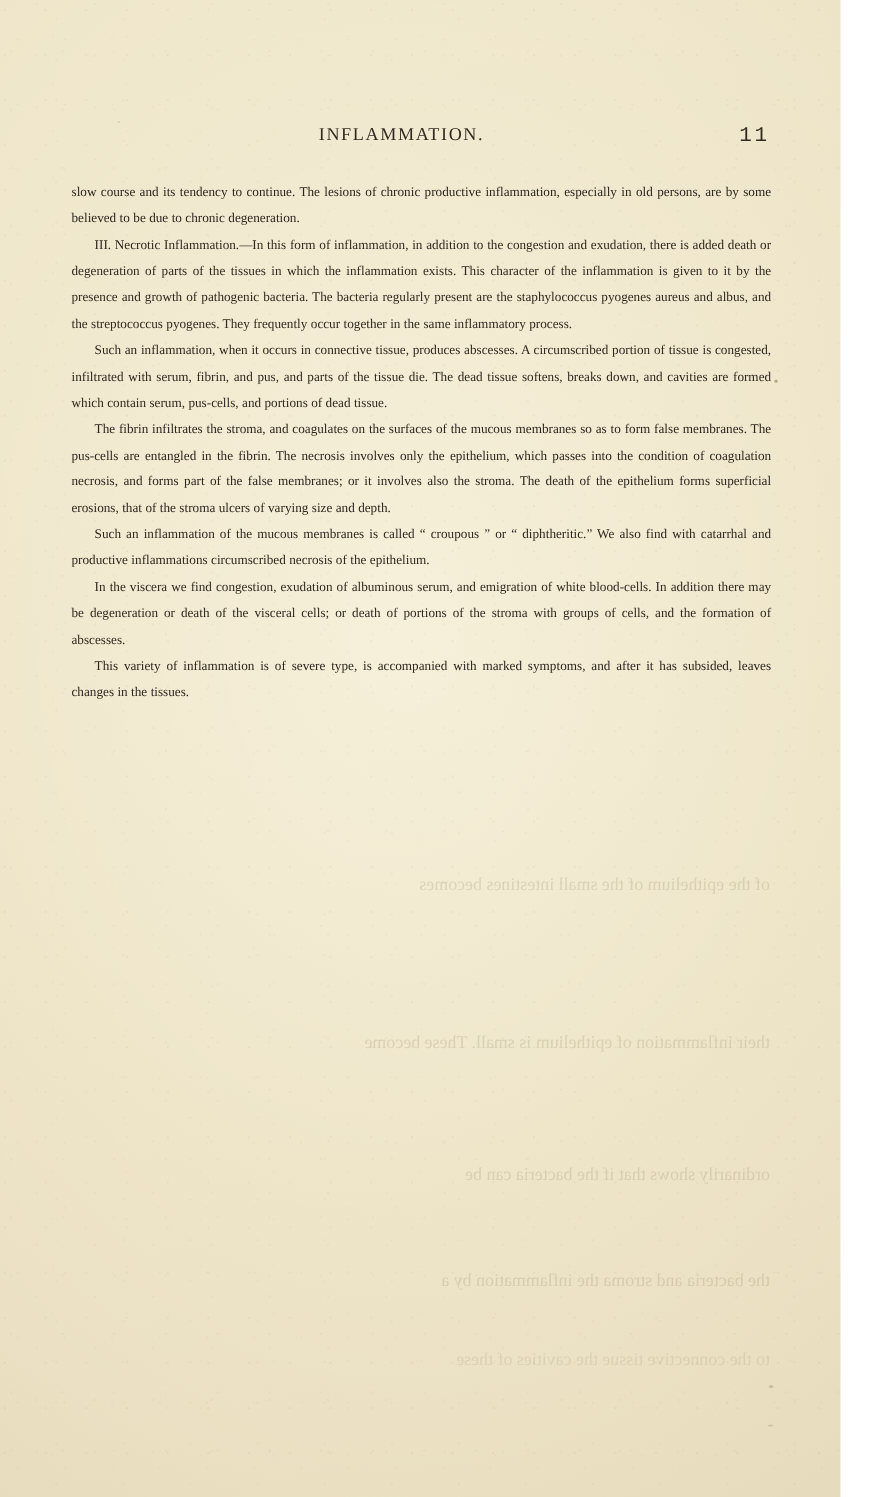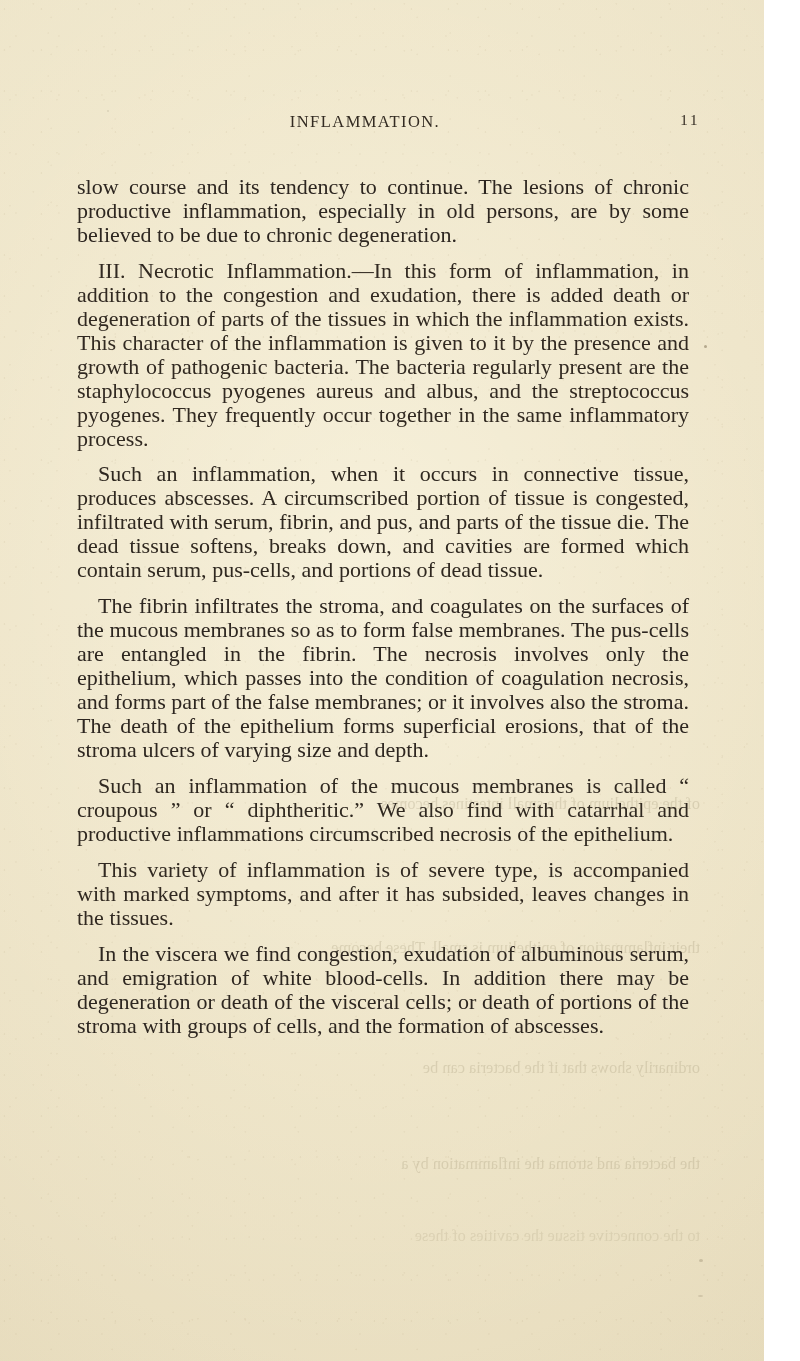"11" .head-folio { font-family: Liberation Serif, serif -> Liberation Mono, monospace; font-size: 15px -> 19px }
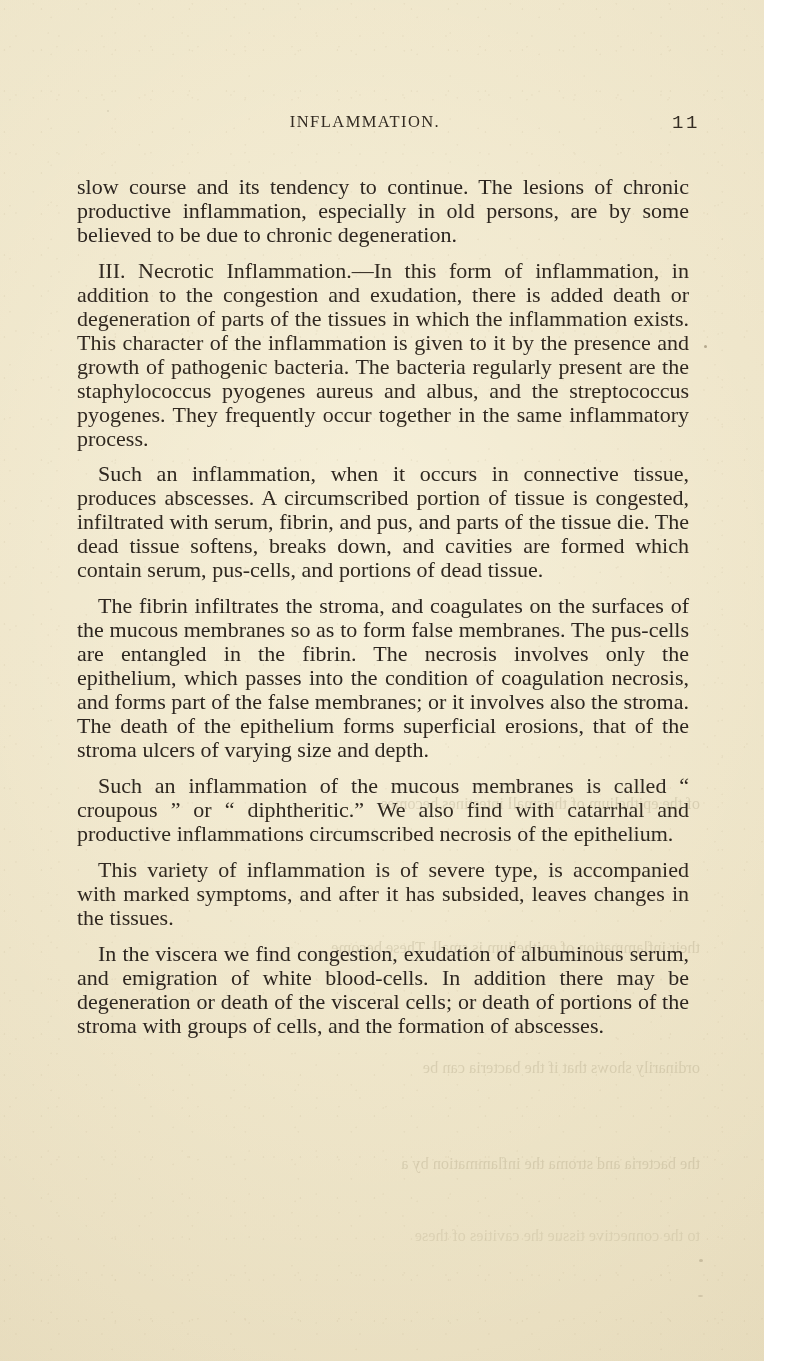"slow course and its tendency" .para { font-size: 22px -> 12px; margin: 12px -> 0 }
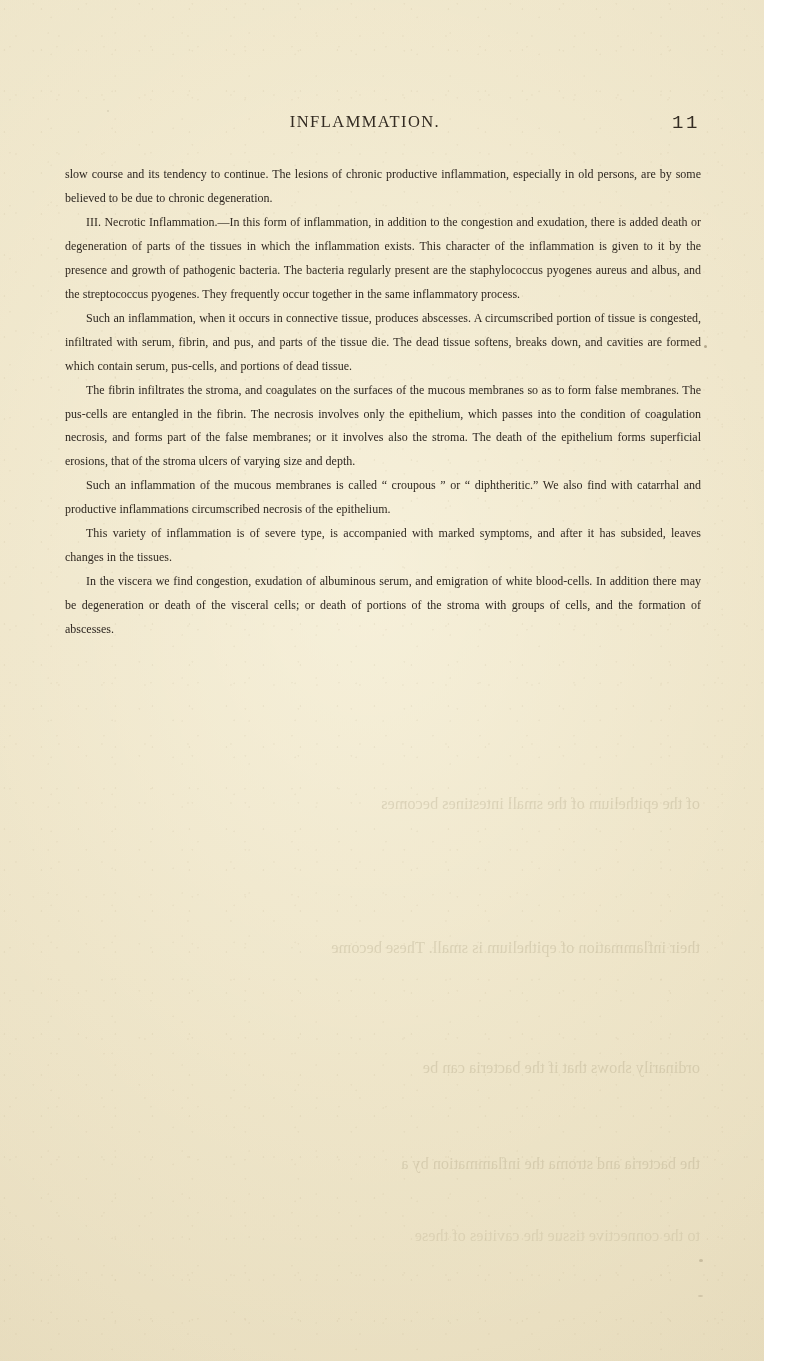"This variety of inflammation is" p.para { order: before "In the viscera we find" -> after "In the viscera we find" }
